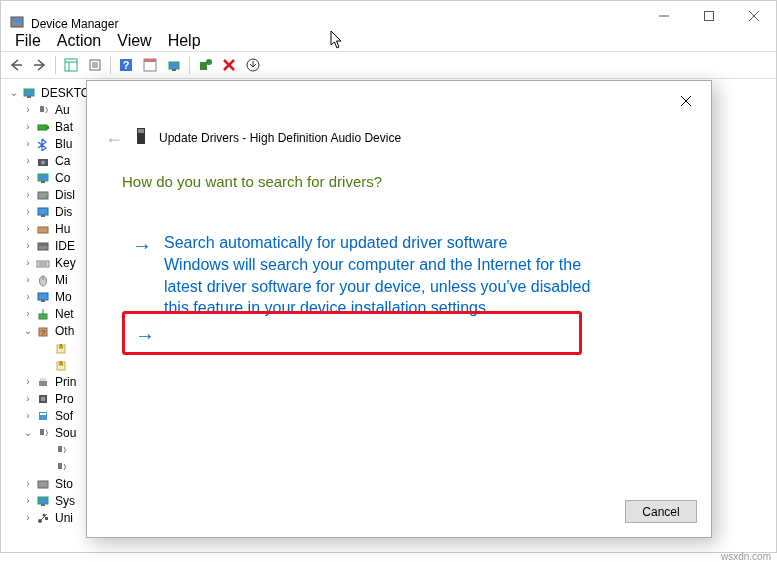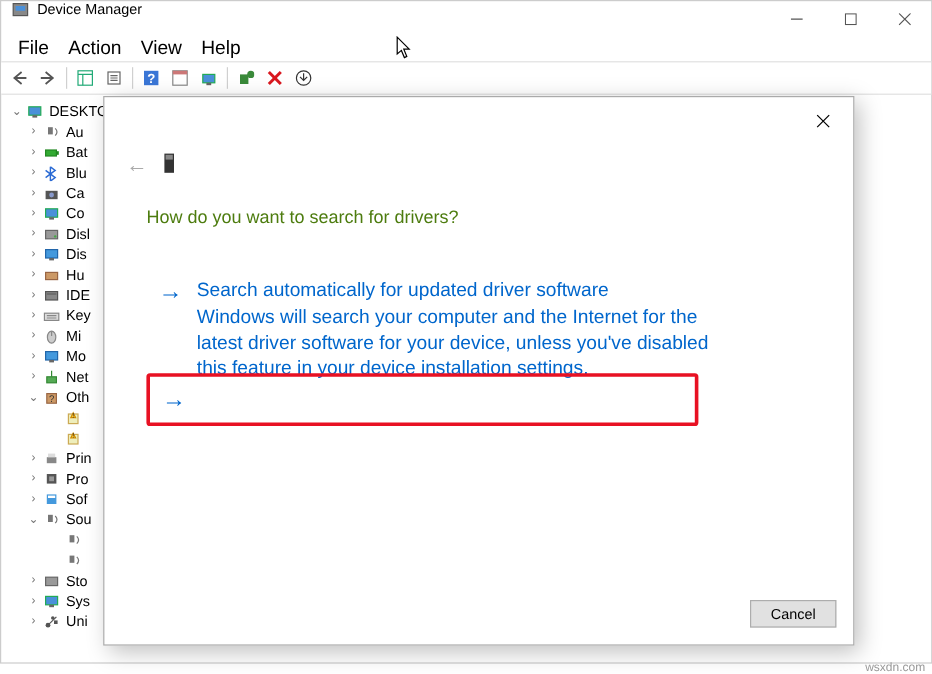"Device Manager" .titlebar { align-items: flex-start -> flex-end }
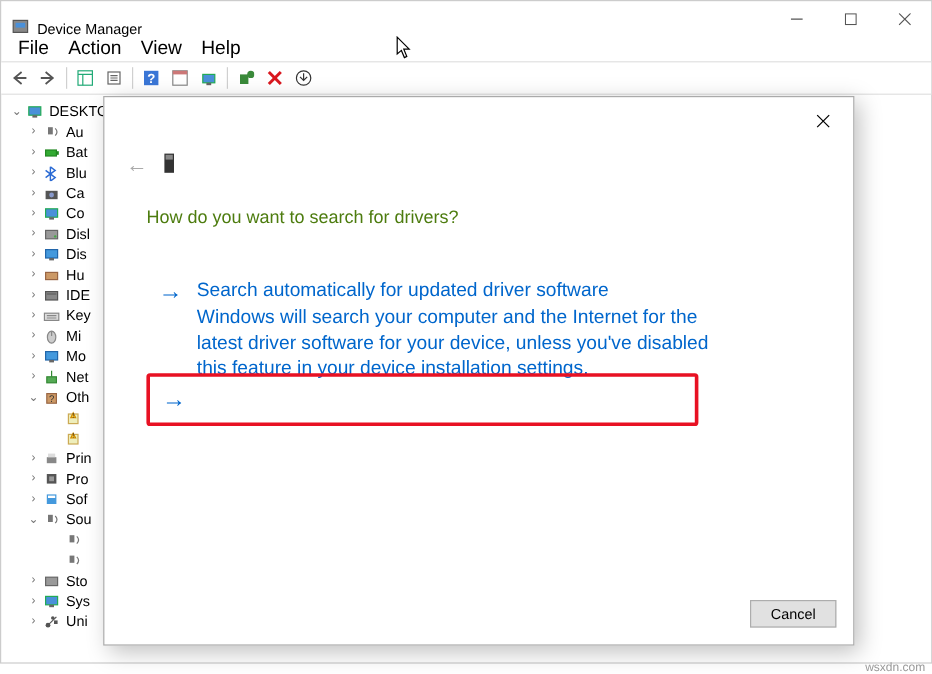"Update Drivers - High Definition" span { html: none -> <span>Update Drivers - High Definition Audio Device</span> }
